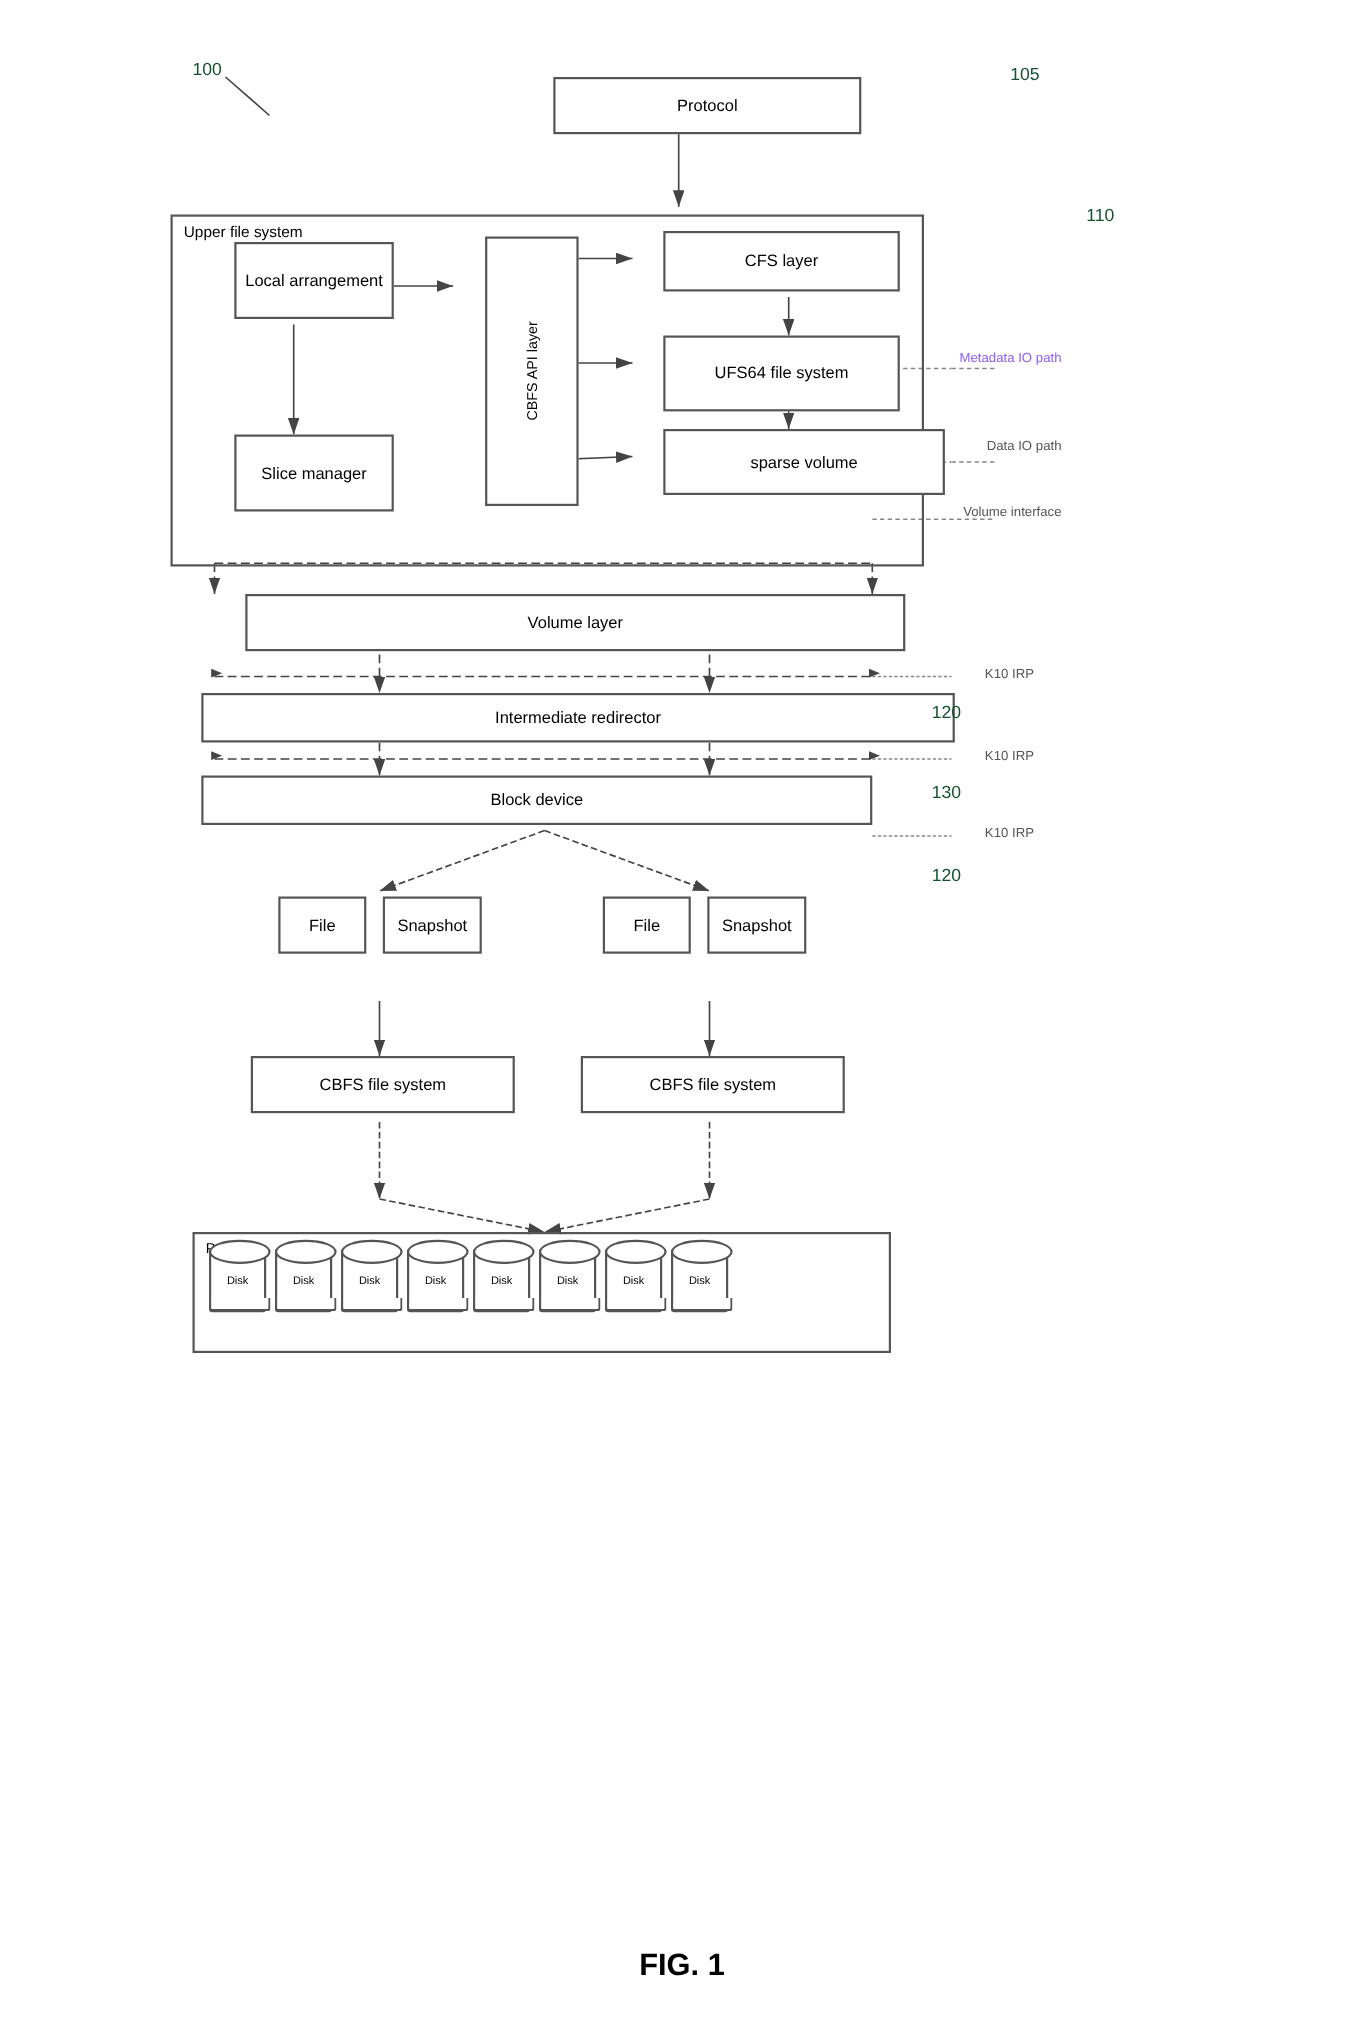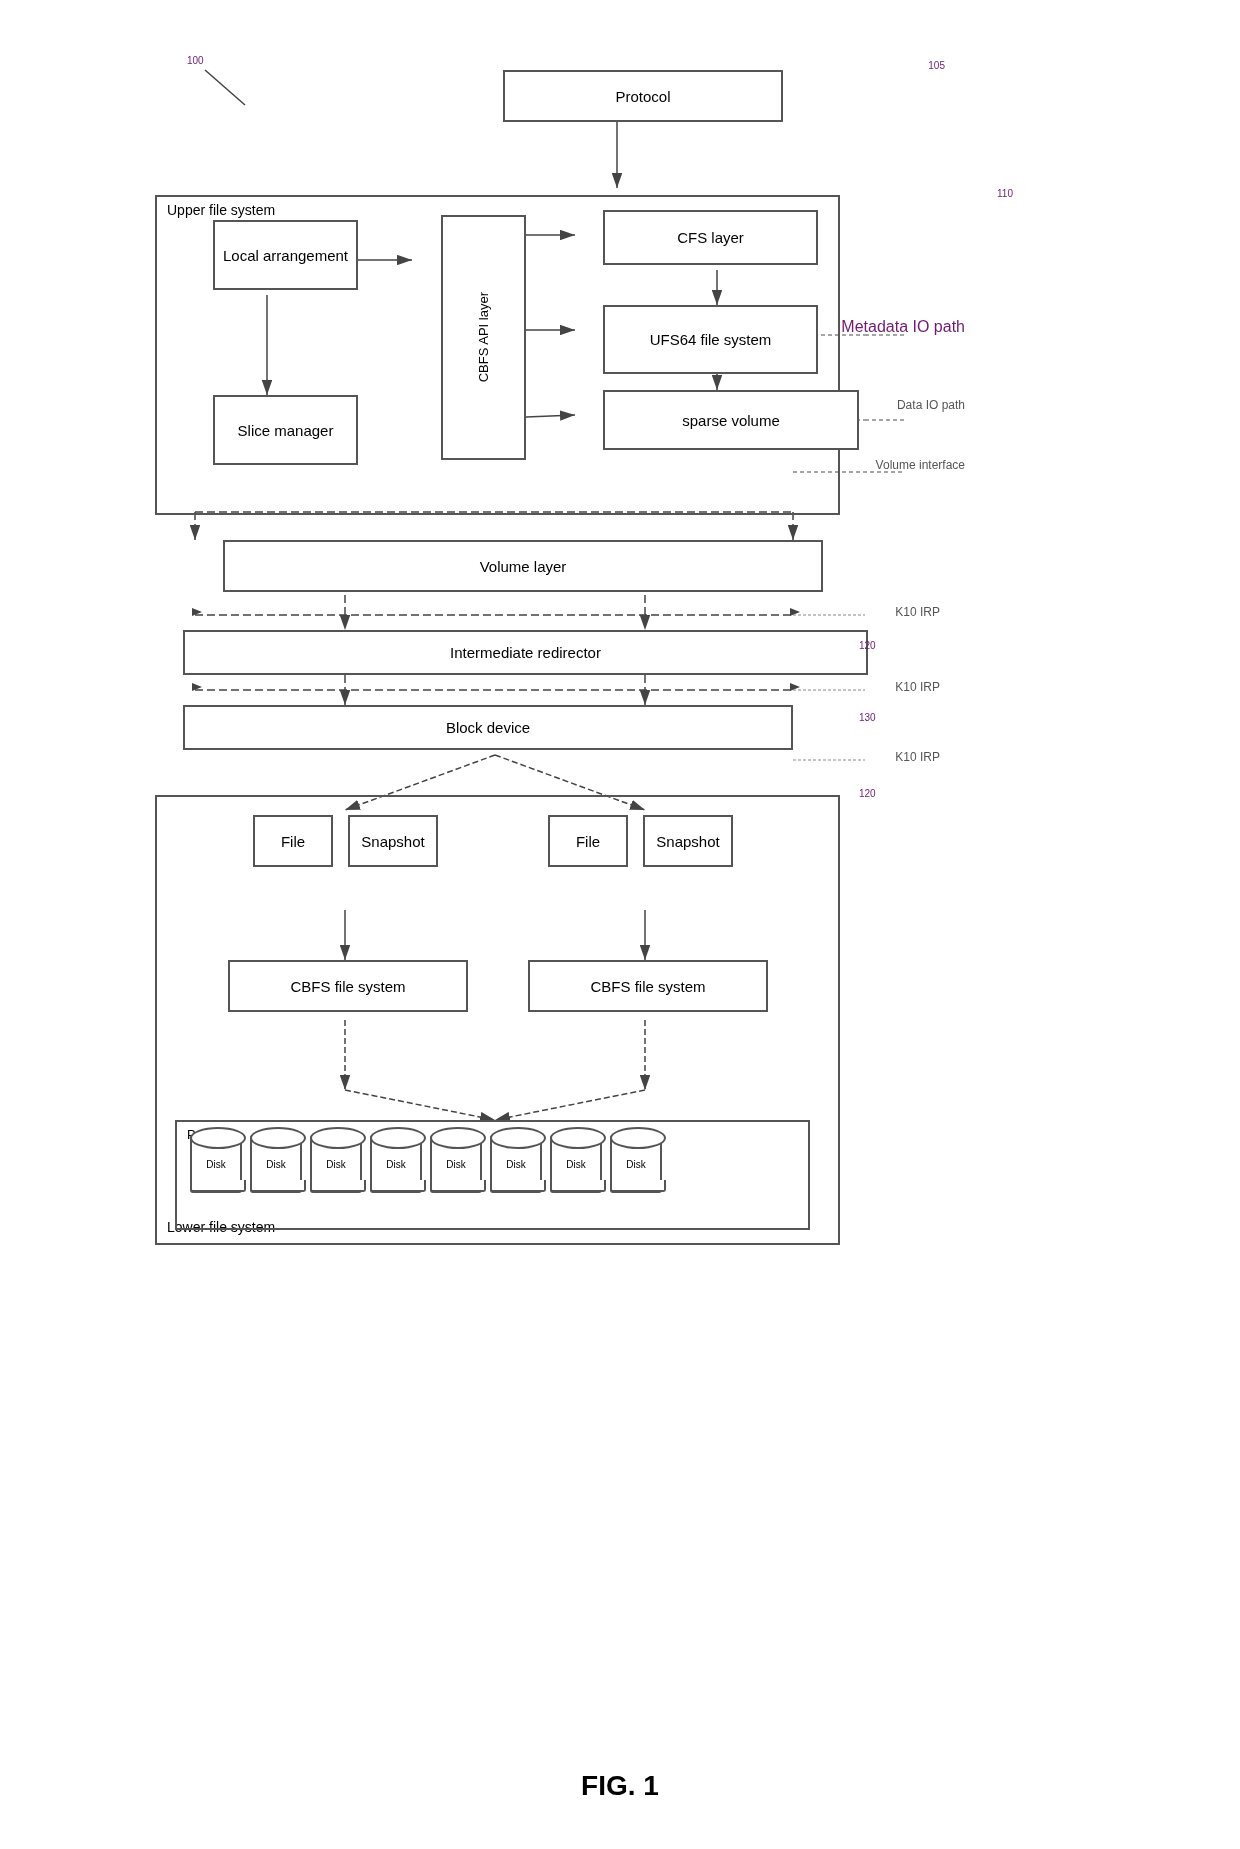"100" .ref-num { color: #701a75 -> #14532d; font-size: 10px -> 16px; margin-left: 12px -> none }
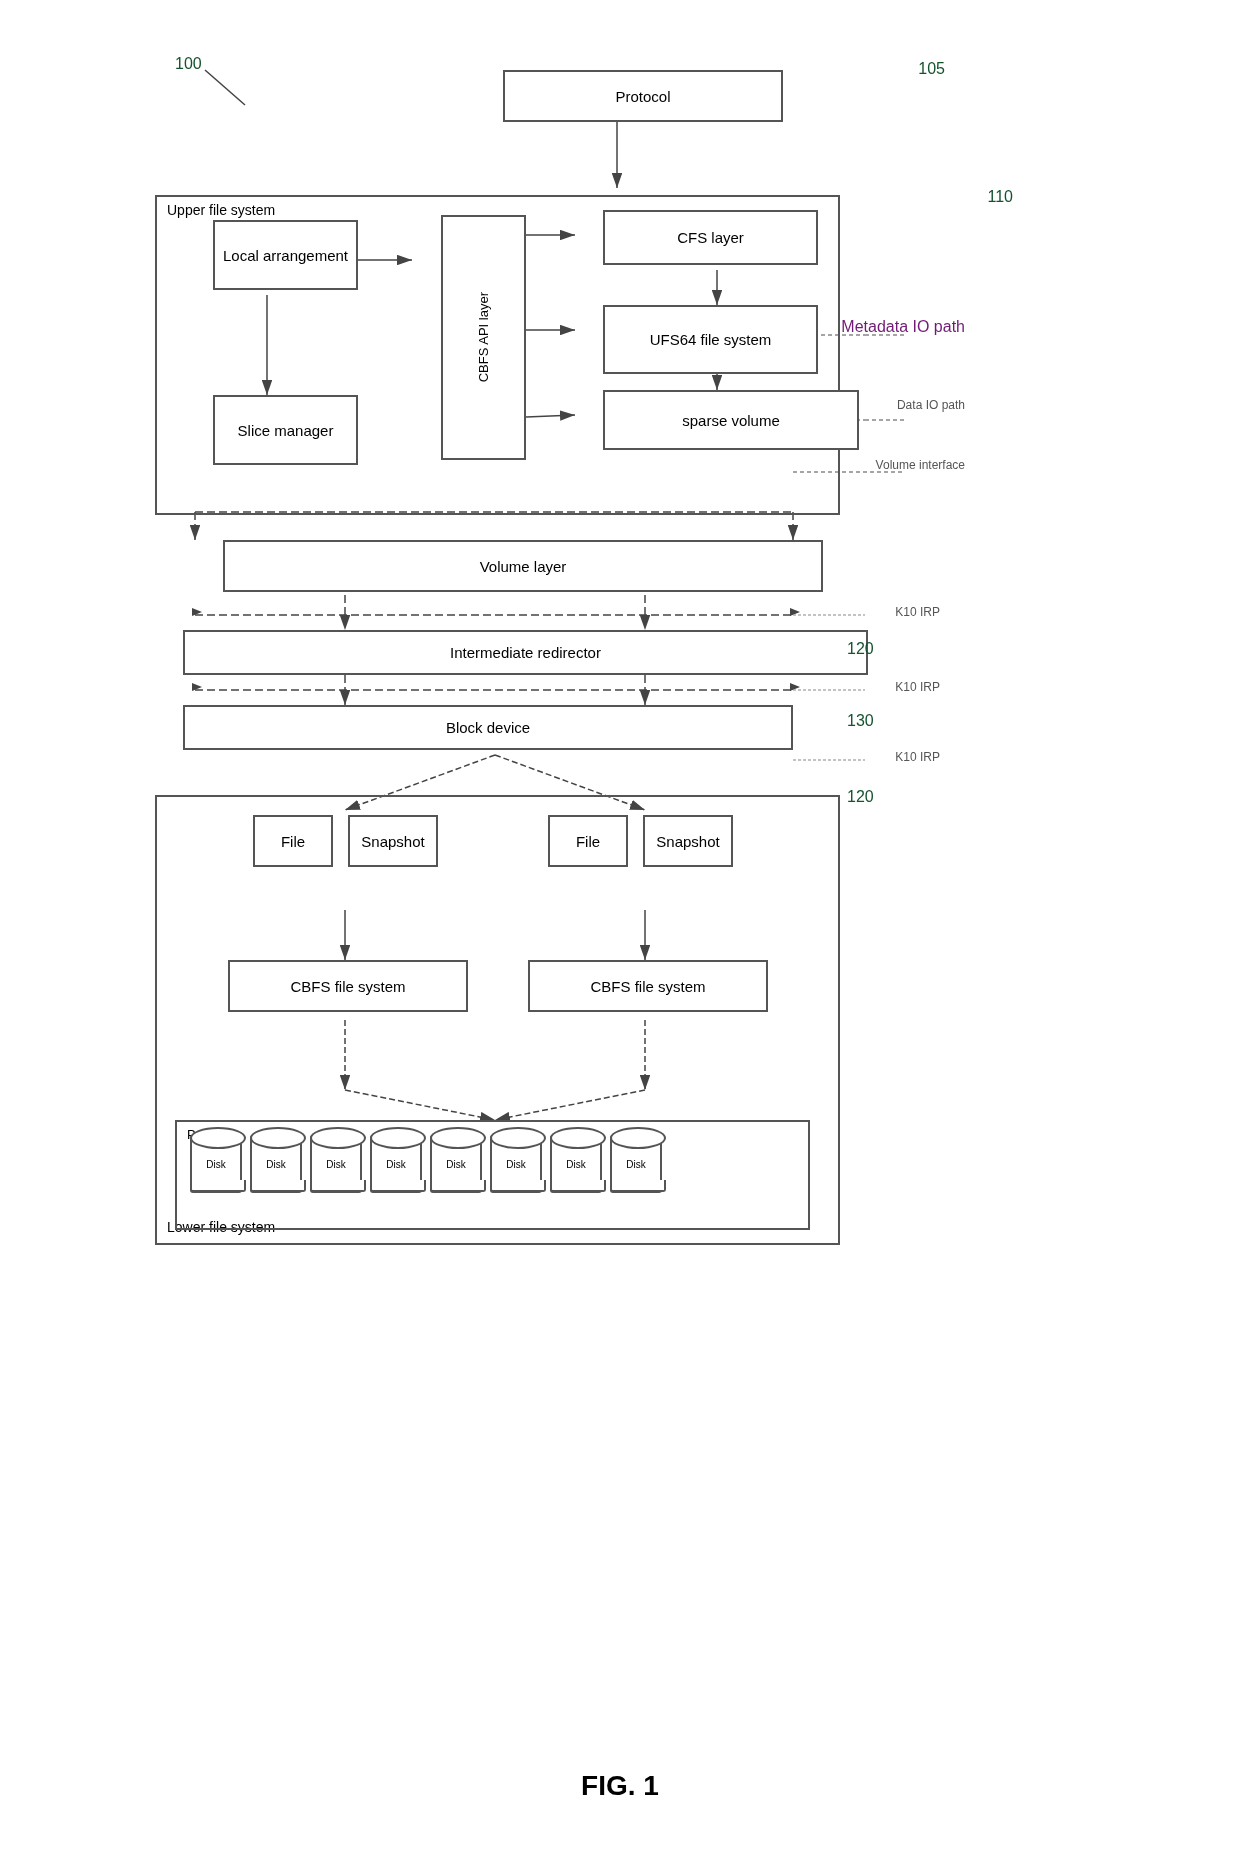"Metadata IO path" div { color: #701a75 -> #8b5cf6; font-size: 16px -> 12px }
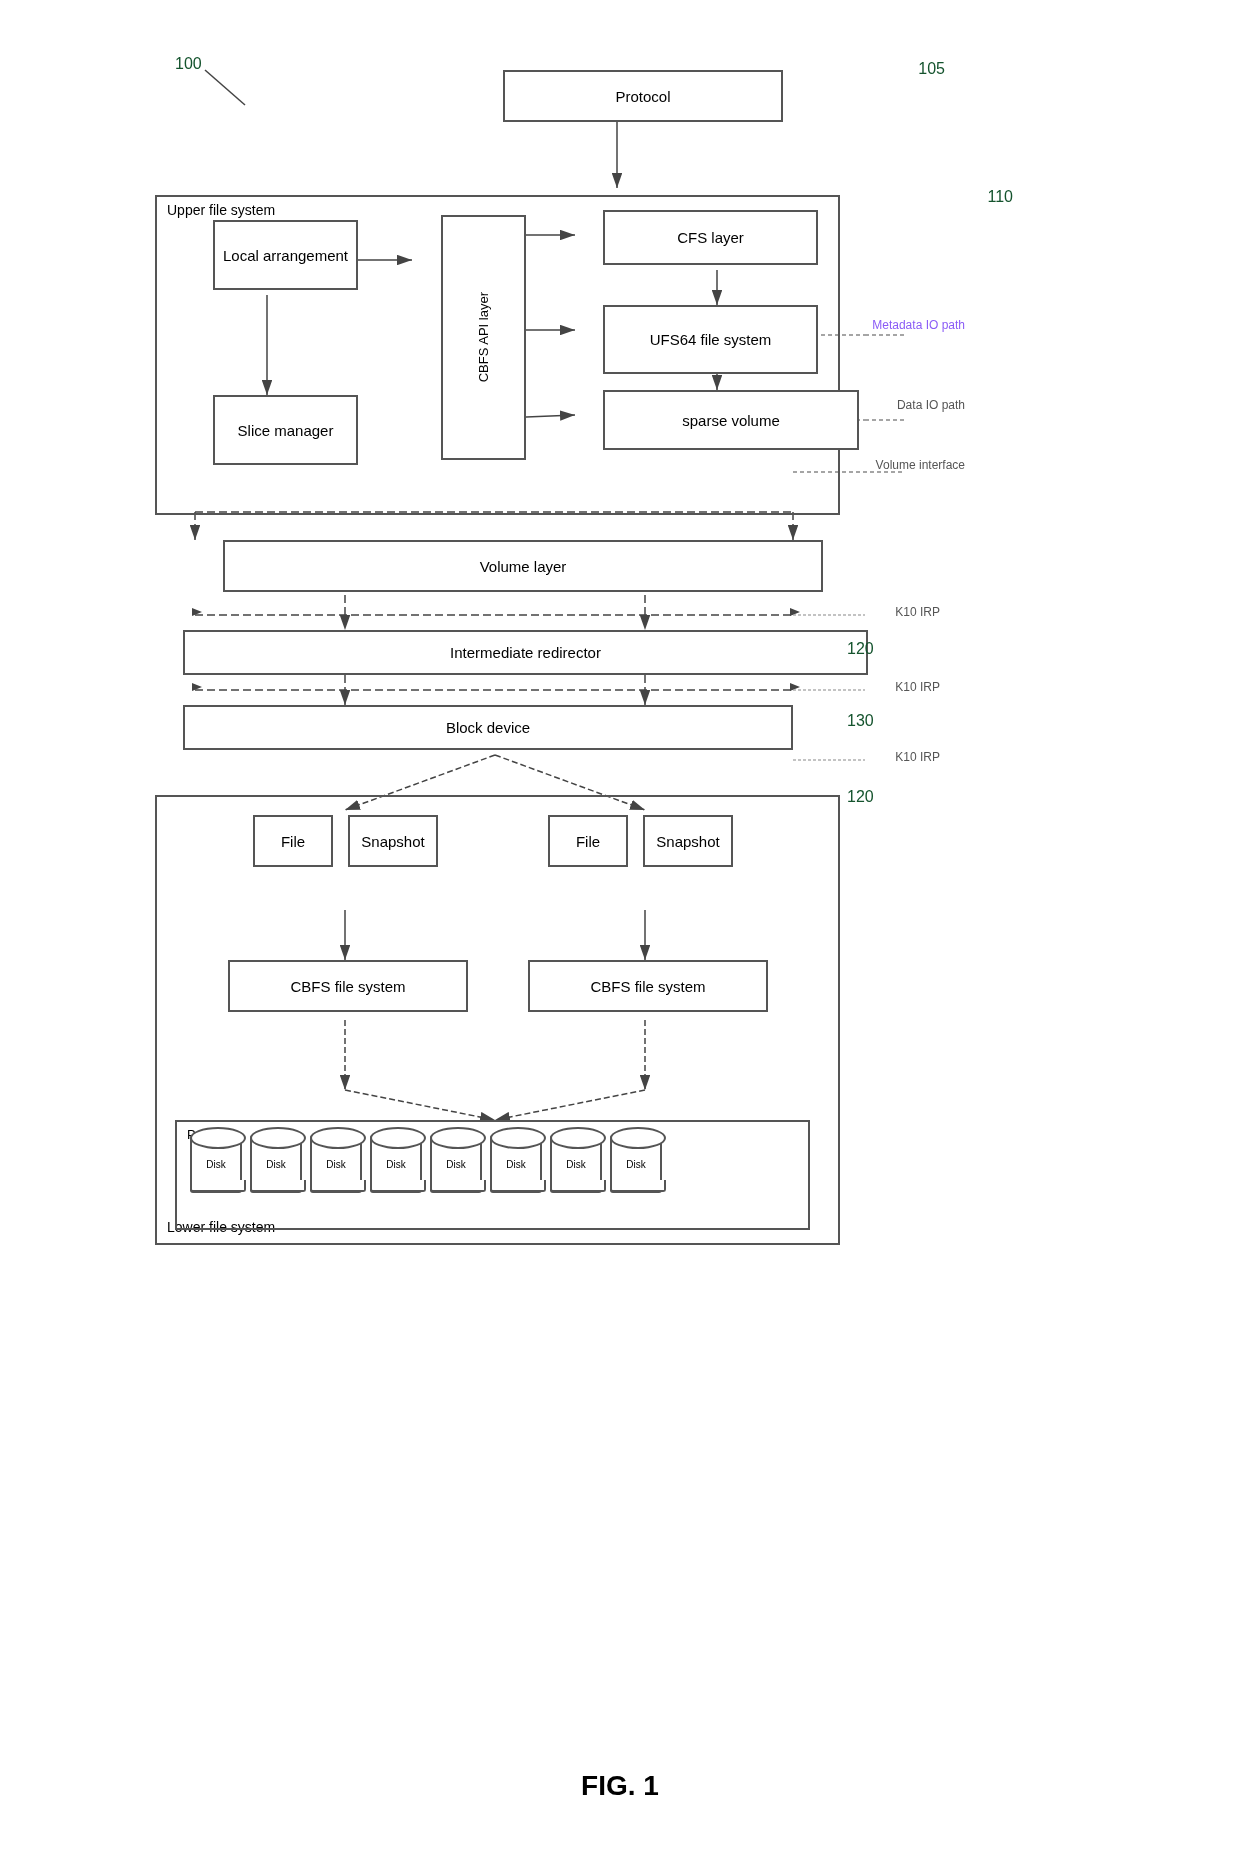"Lower file system" div.outer-box { html: <div> <span>Lower file system</span> </div> -> none }
